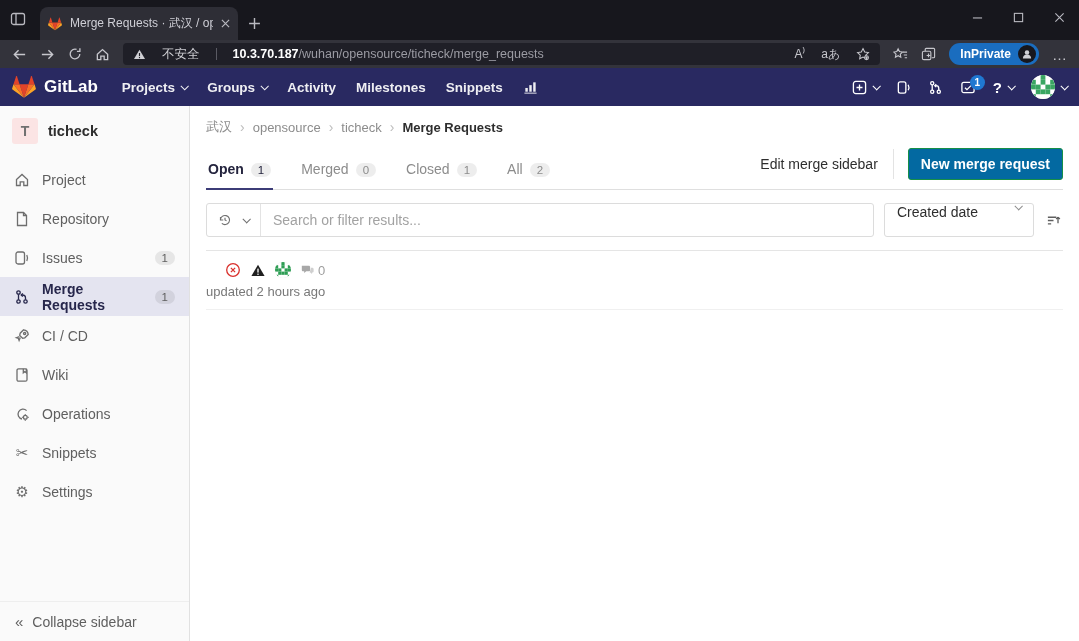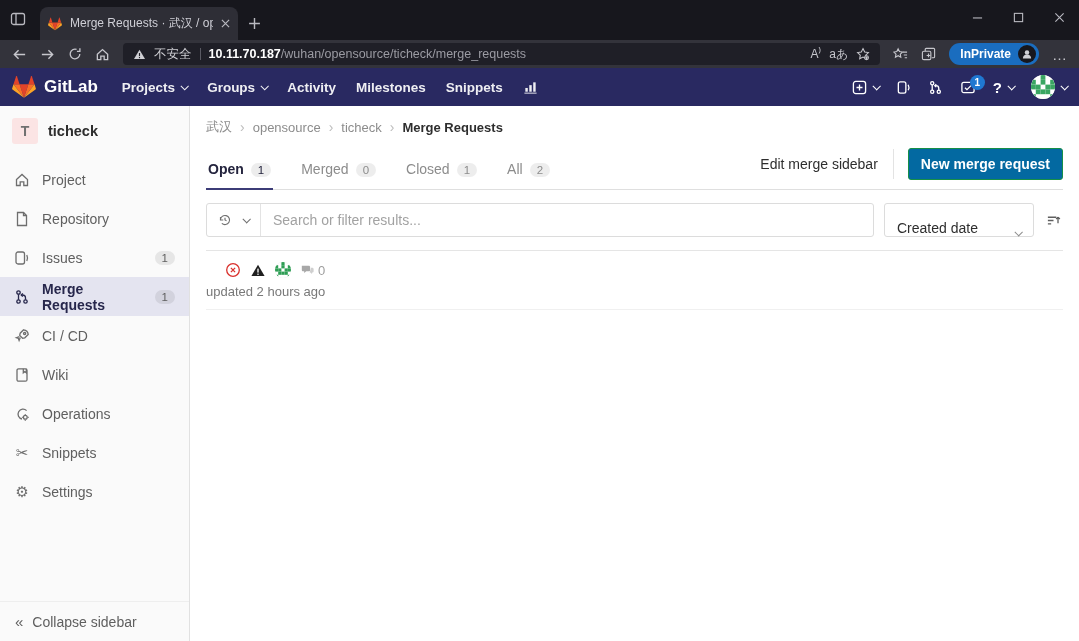"不安全" .addr-bar { gap: 8px -> 16px }
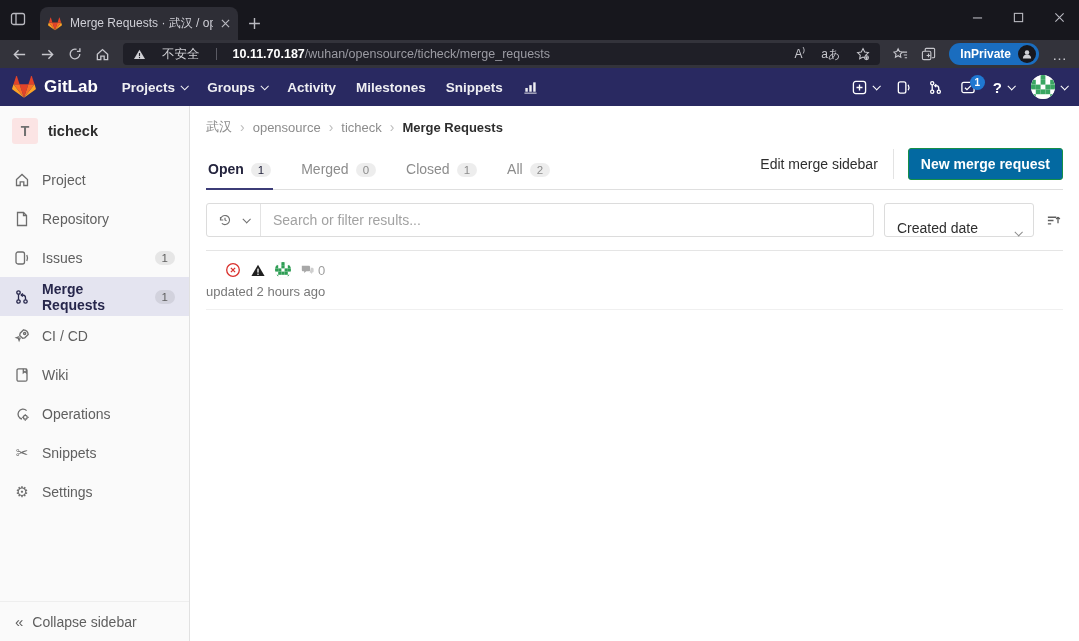"10.11.70.187" span.url-host { text: 10.11.70.187 -> 10.3.70.187 }
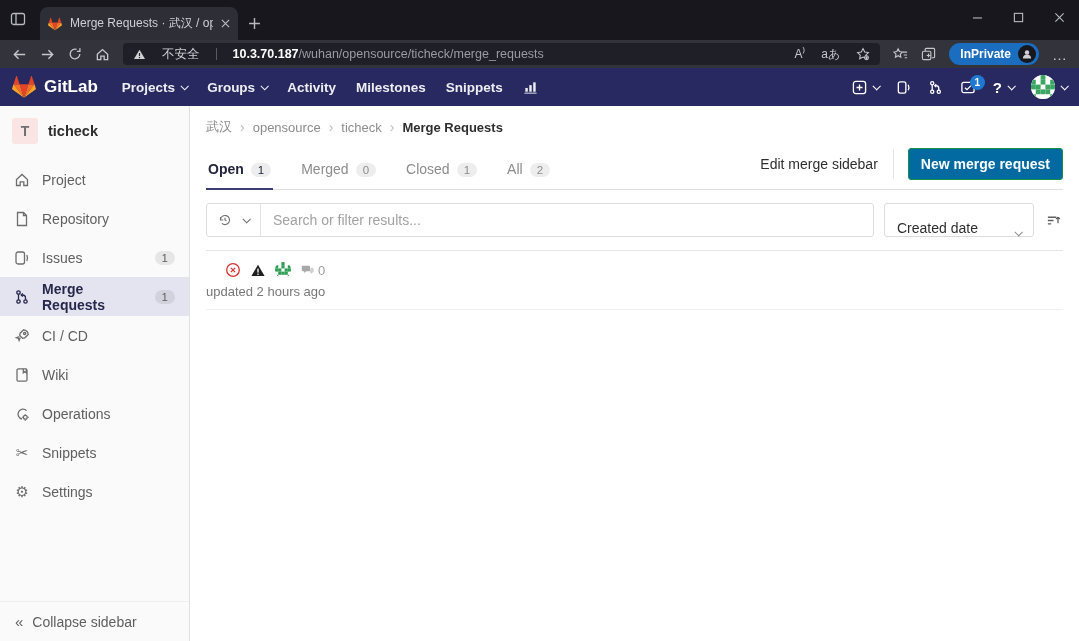"Created date" .sort-dd { align-items: flex-end -> flex-start }
